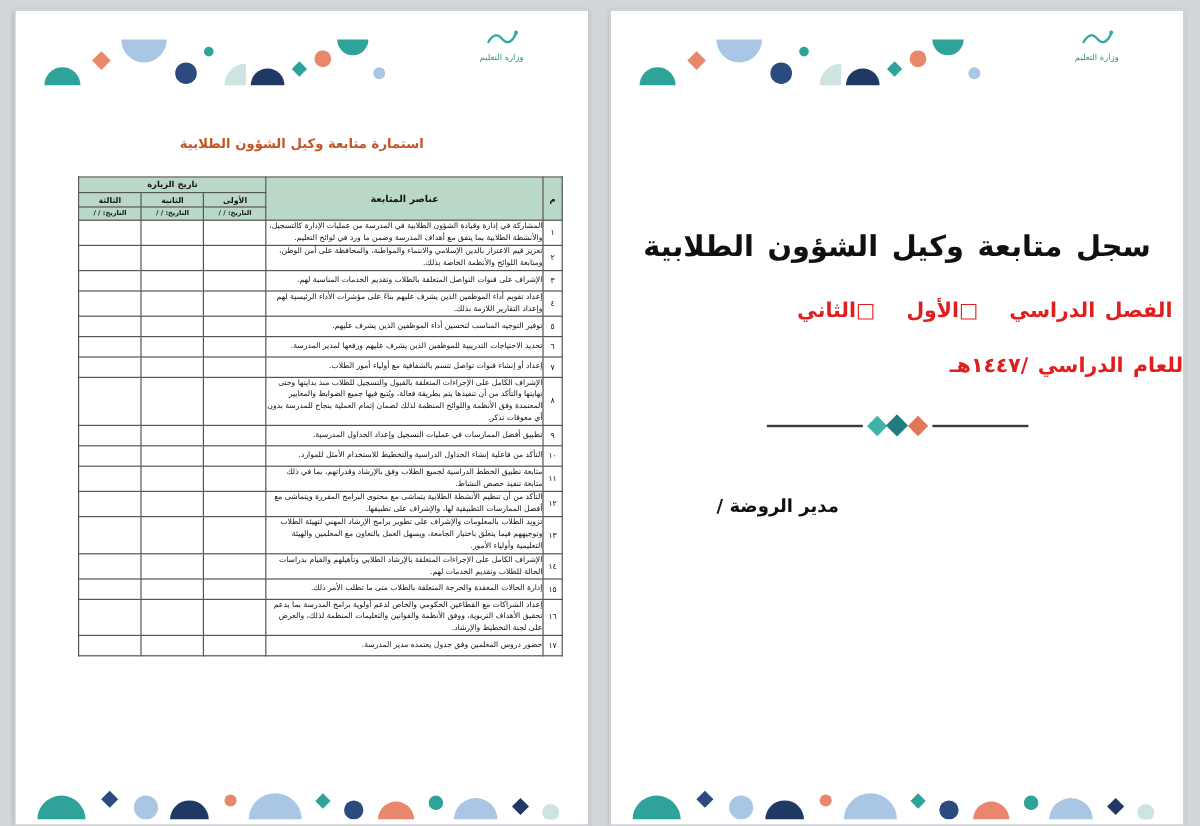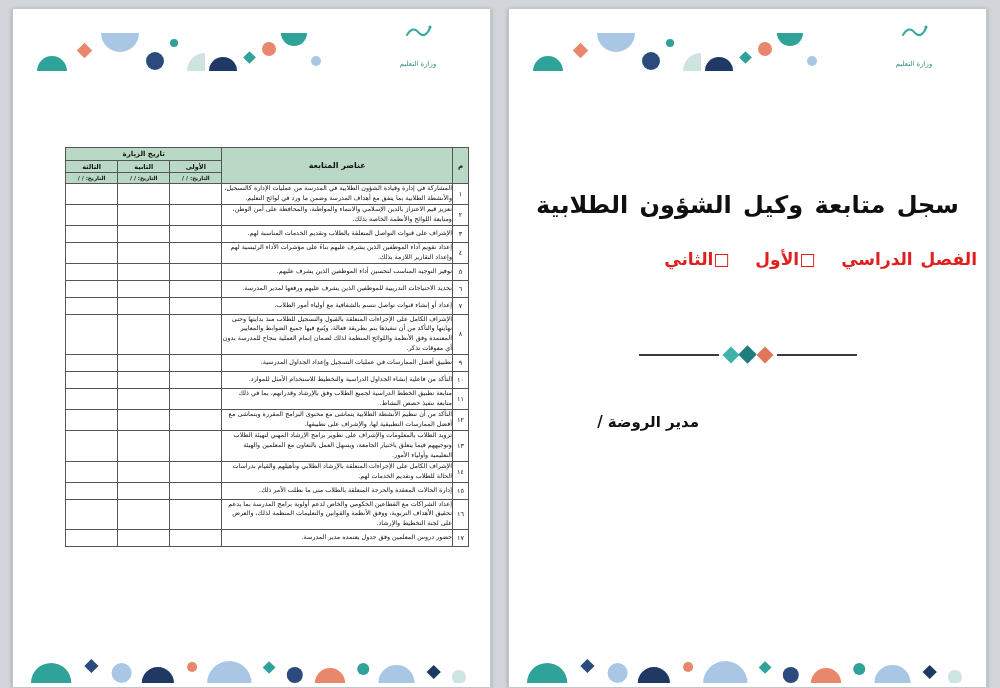"وزارة التعليم" .logo-text { margin-top: 17px -> 1px }
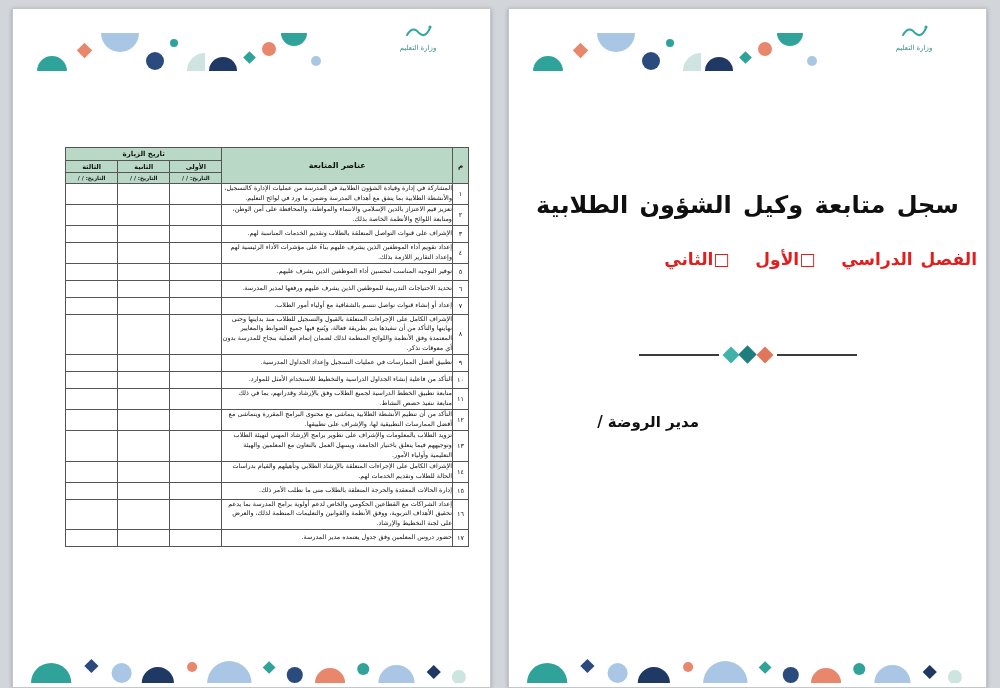"استمارة متابعة وكيل الشؤون الطلابية" div.form-title { html: none -> <div>استمارة متابعة وكيل الشؤون الطلابية</div> }
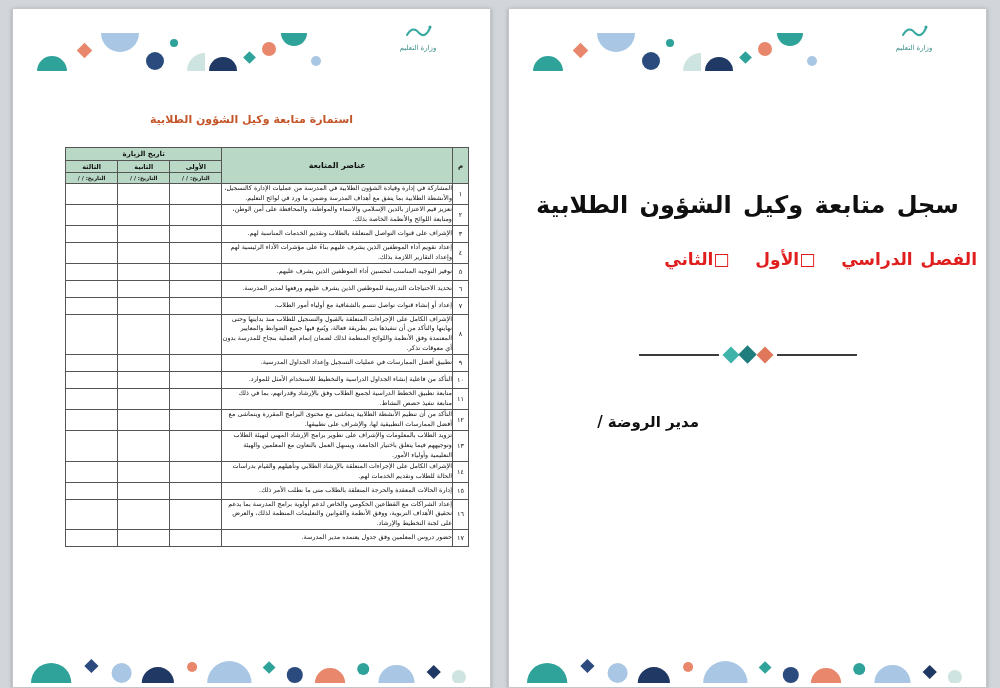"للعام الدراسي /١٤٤٧هـ" div.cover-year { html: none -> <div>للعام الدراسي /١٤٤٧هـ</div> }
